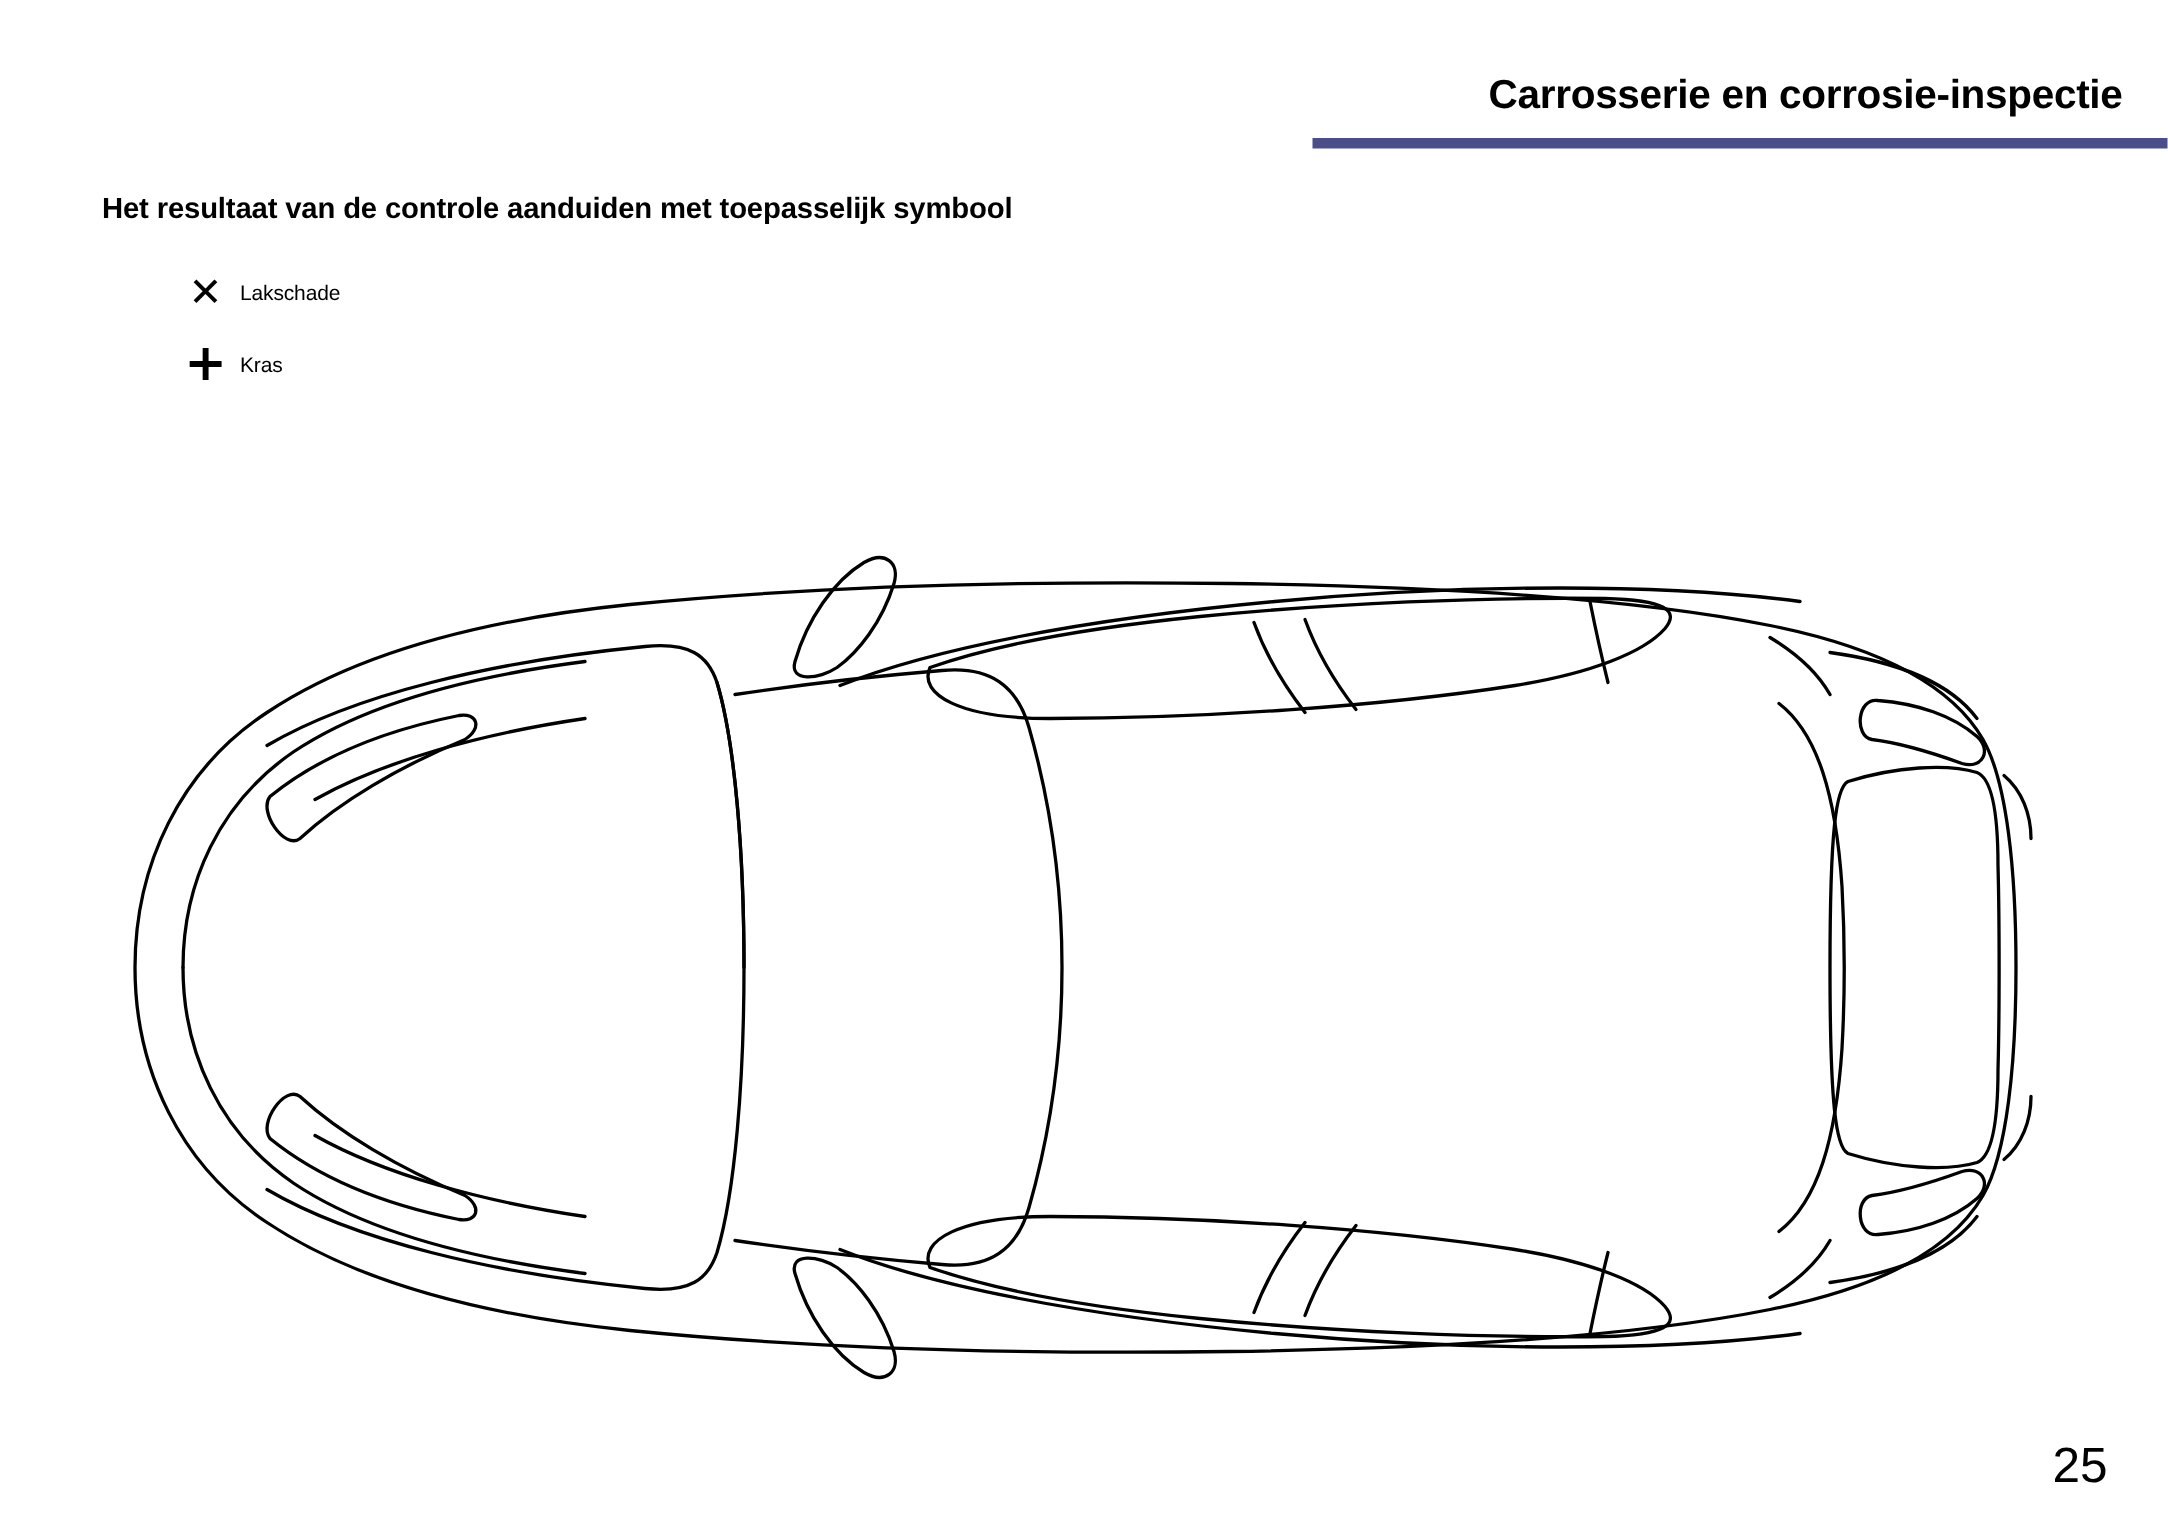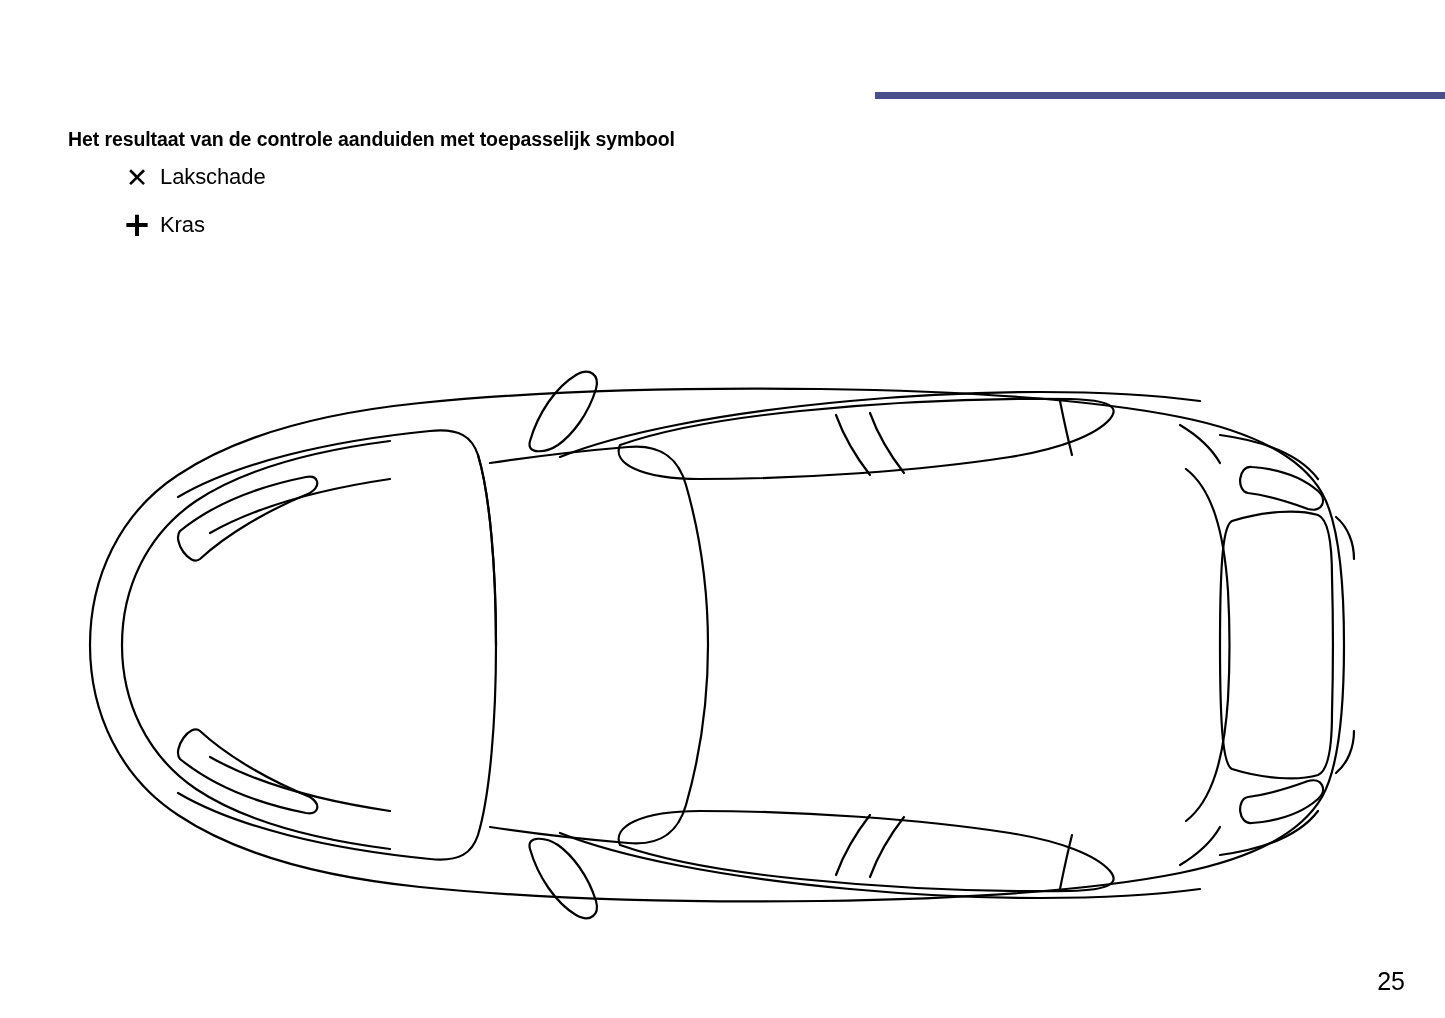"Carrosserie en corrosie-inspectie" div.header-title { html: none -> <div>Carrosserie en corrosie-inspectie</div> }
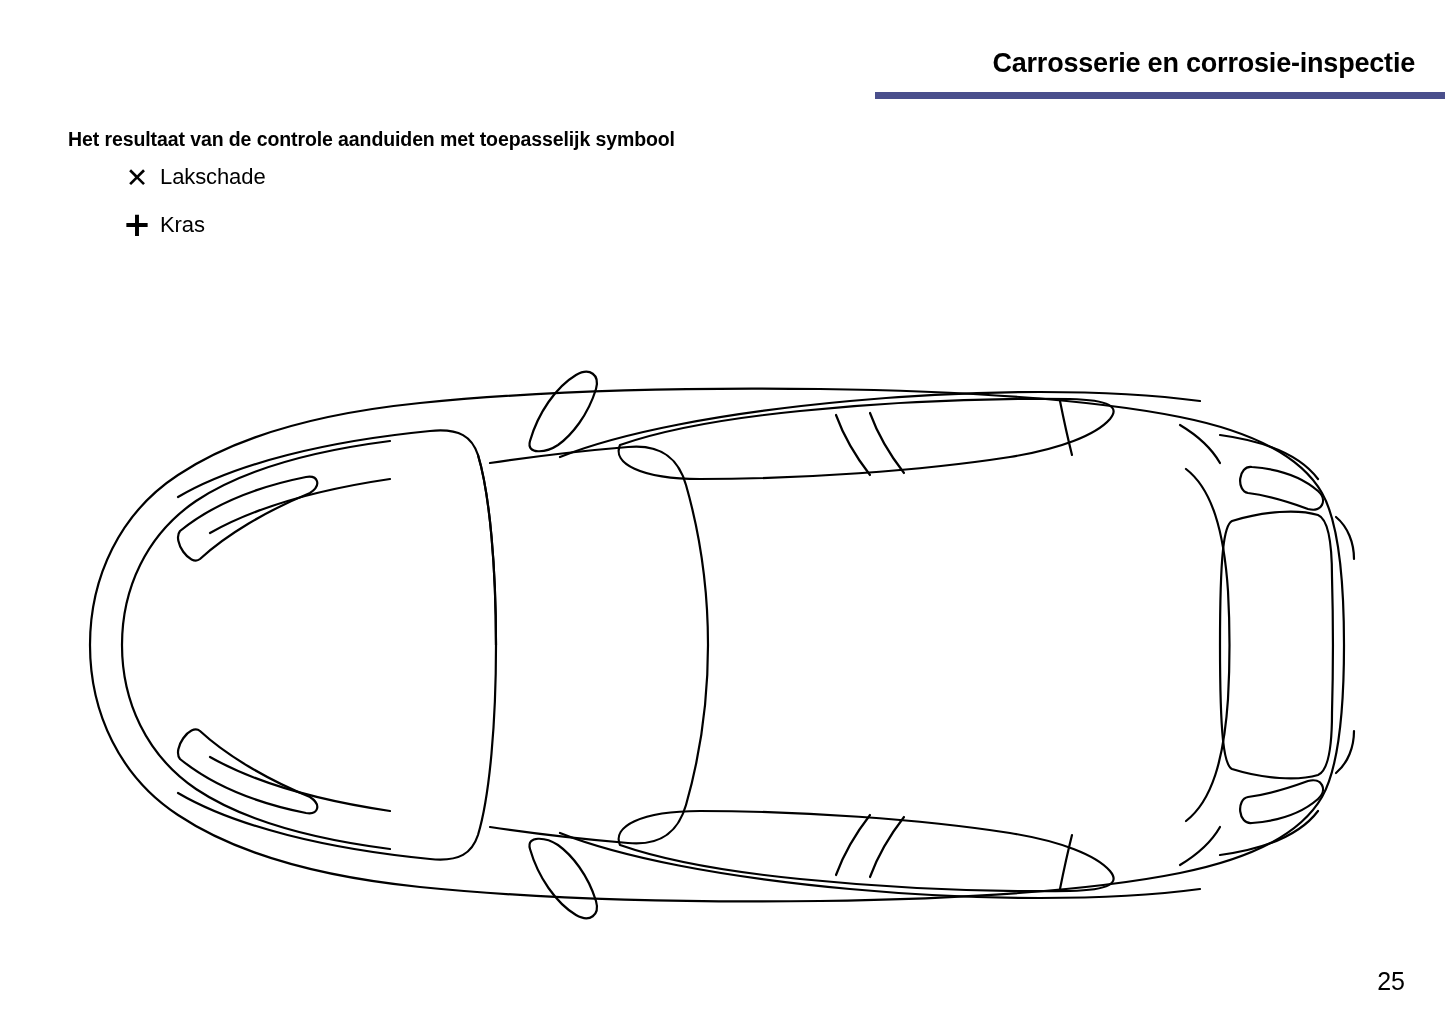"Het resultaat van de controle" .legend-heading { margin: 0 0 2px 0 -> 0 0 20px 0 }
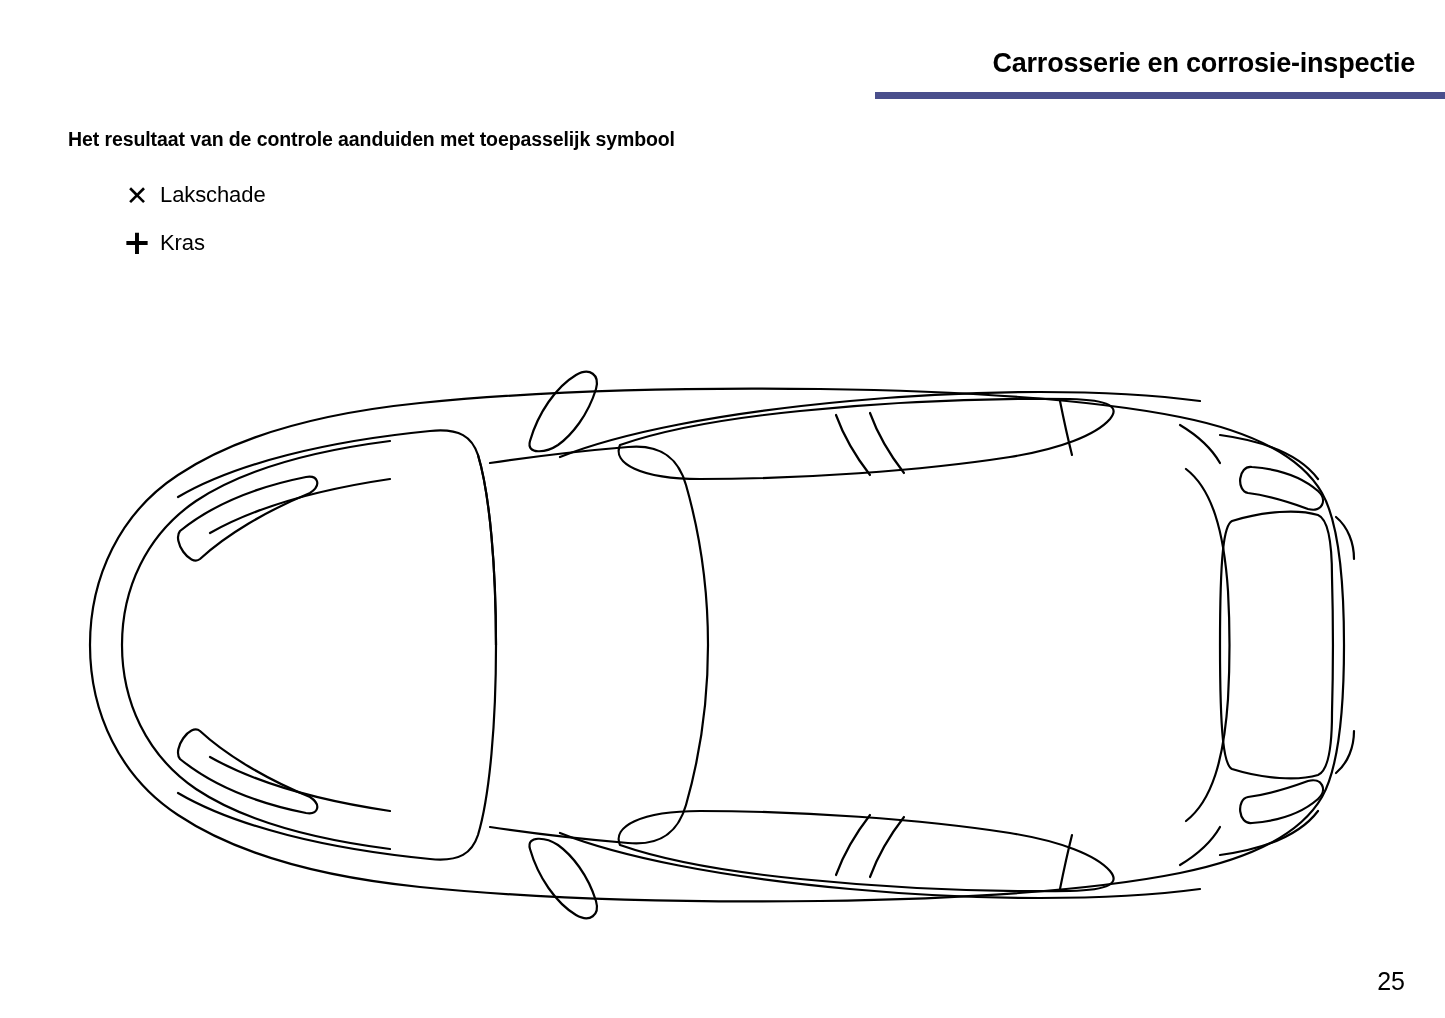"Lakschade" .legend-label { font-size: 22px -> 14px }
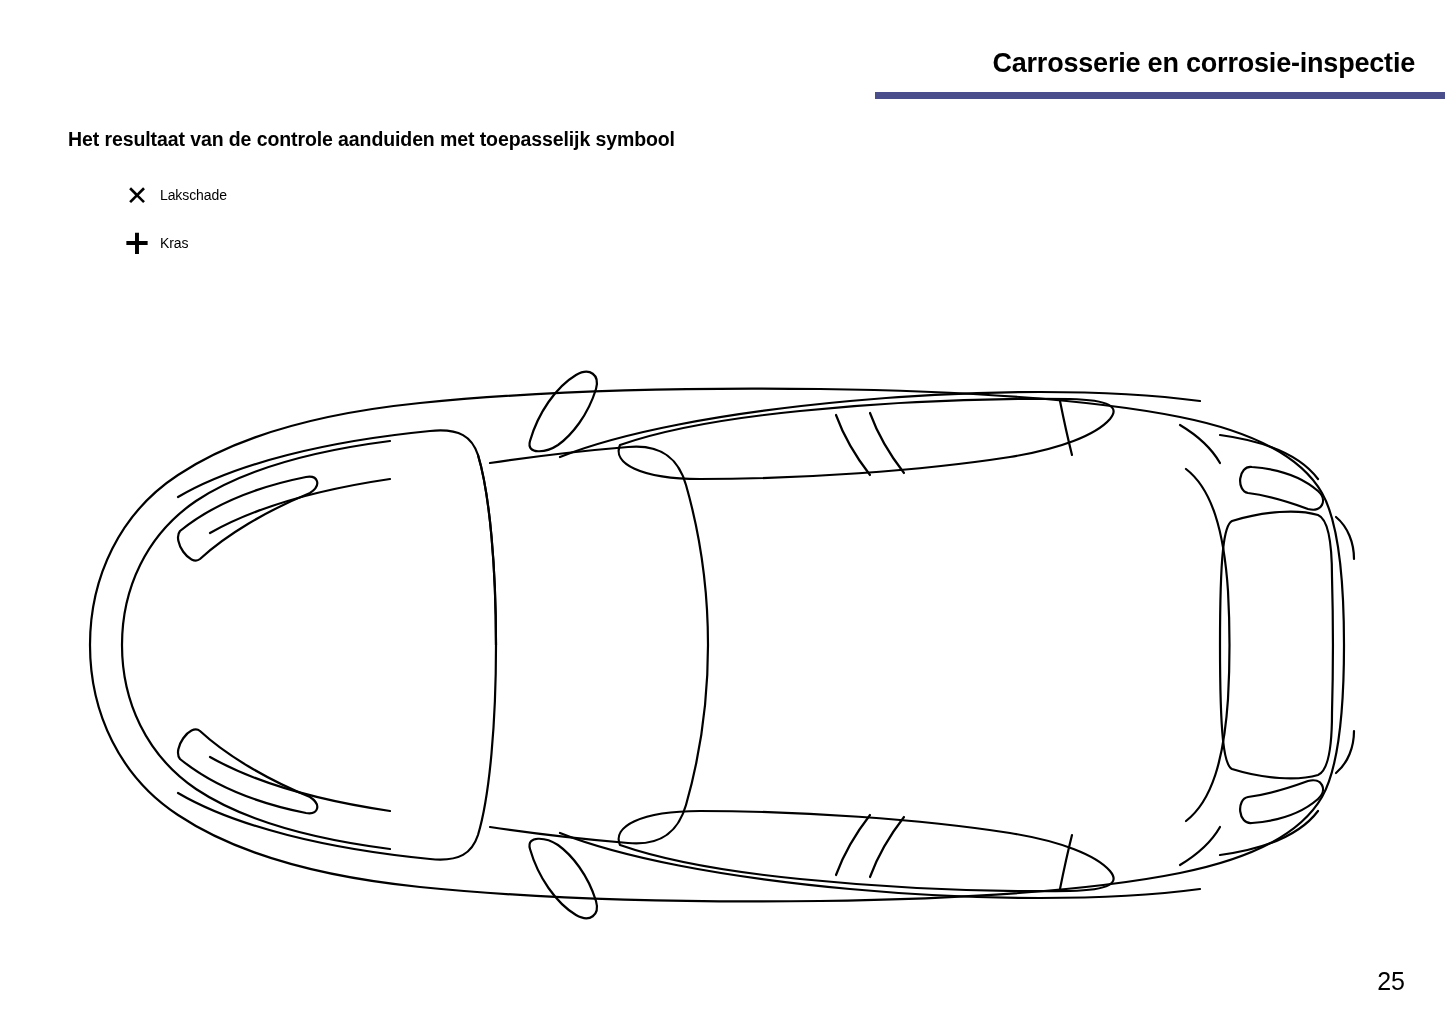"25" .page-number { font-size: 25px -> 33px }
